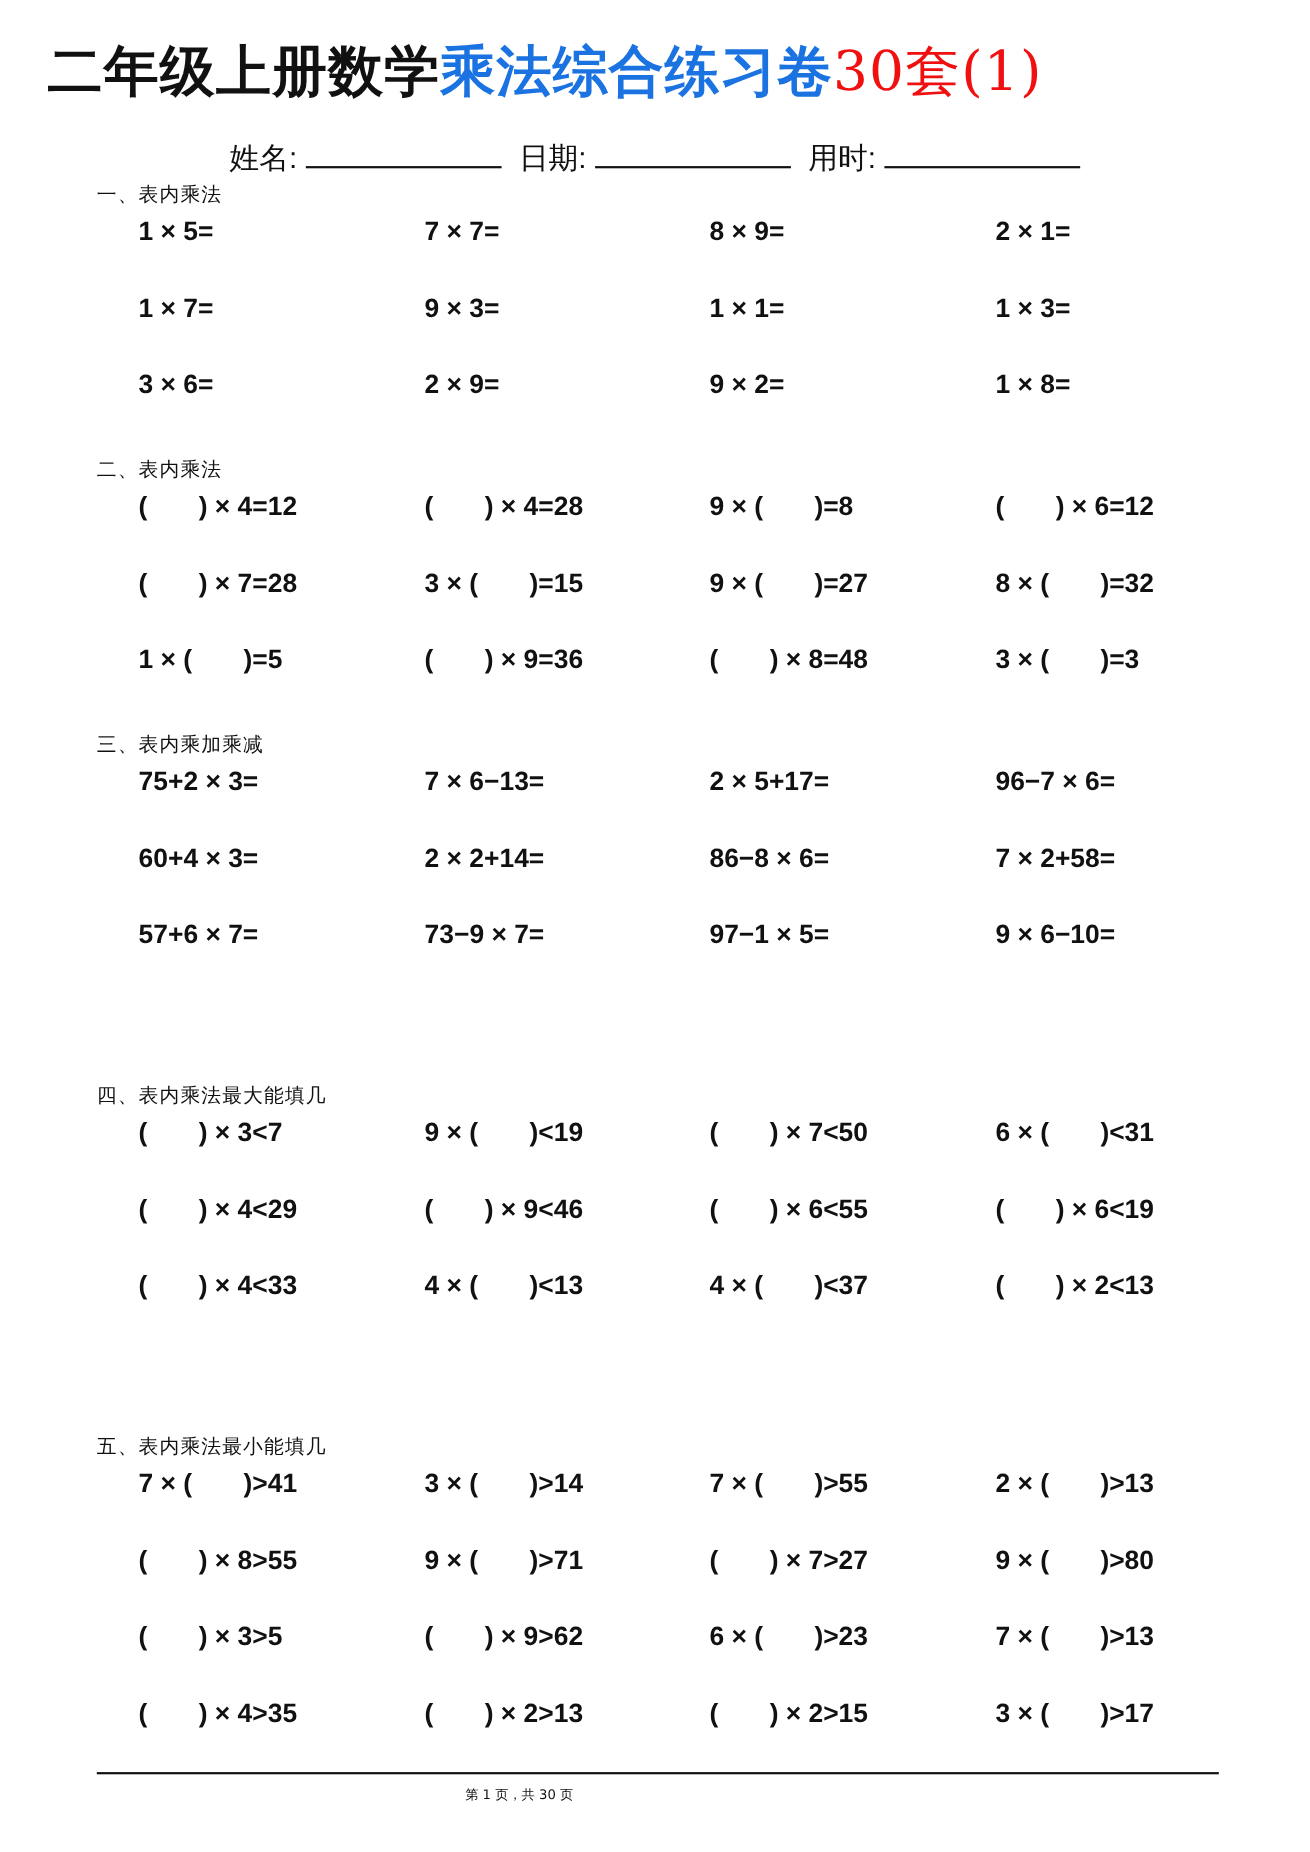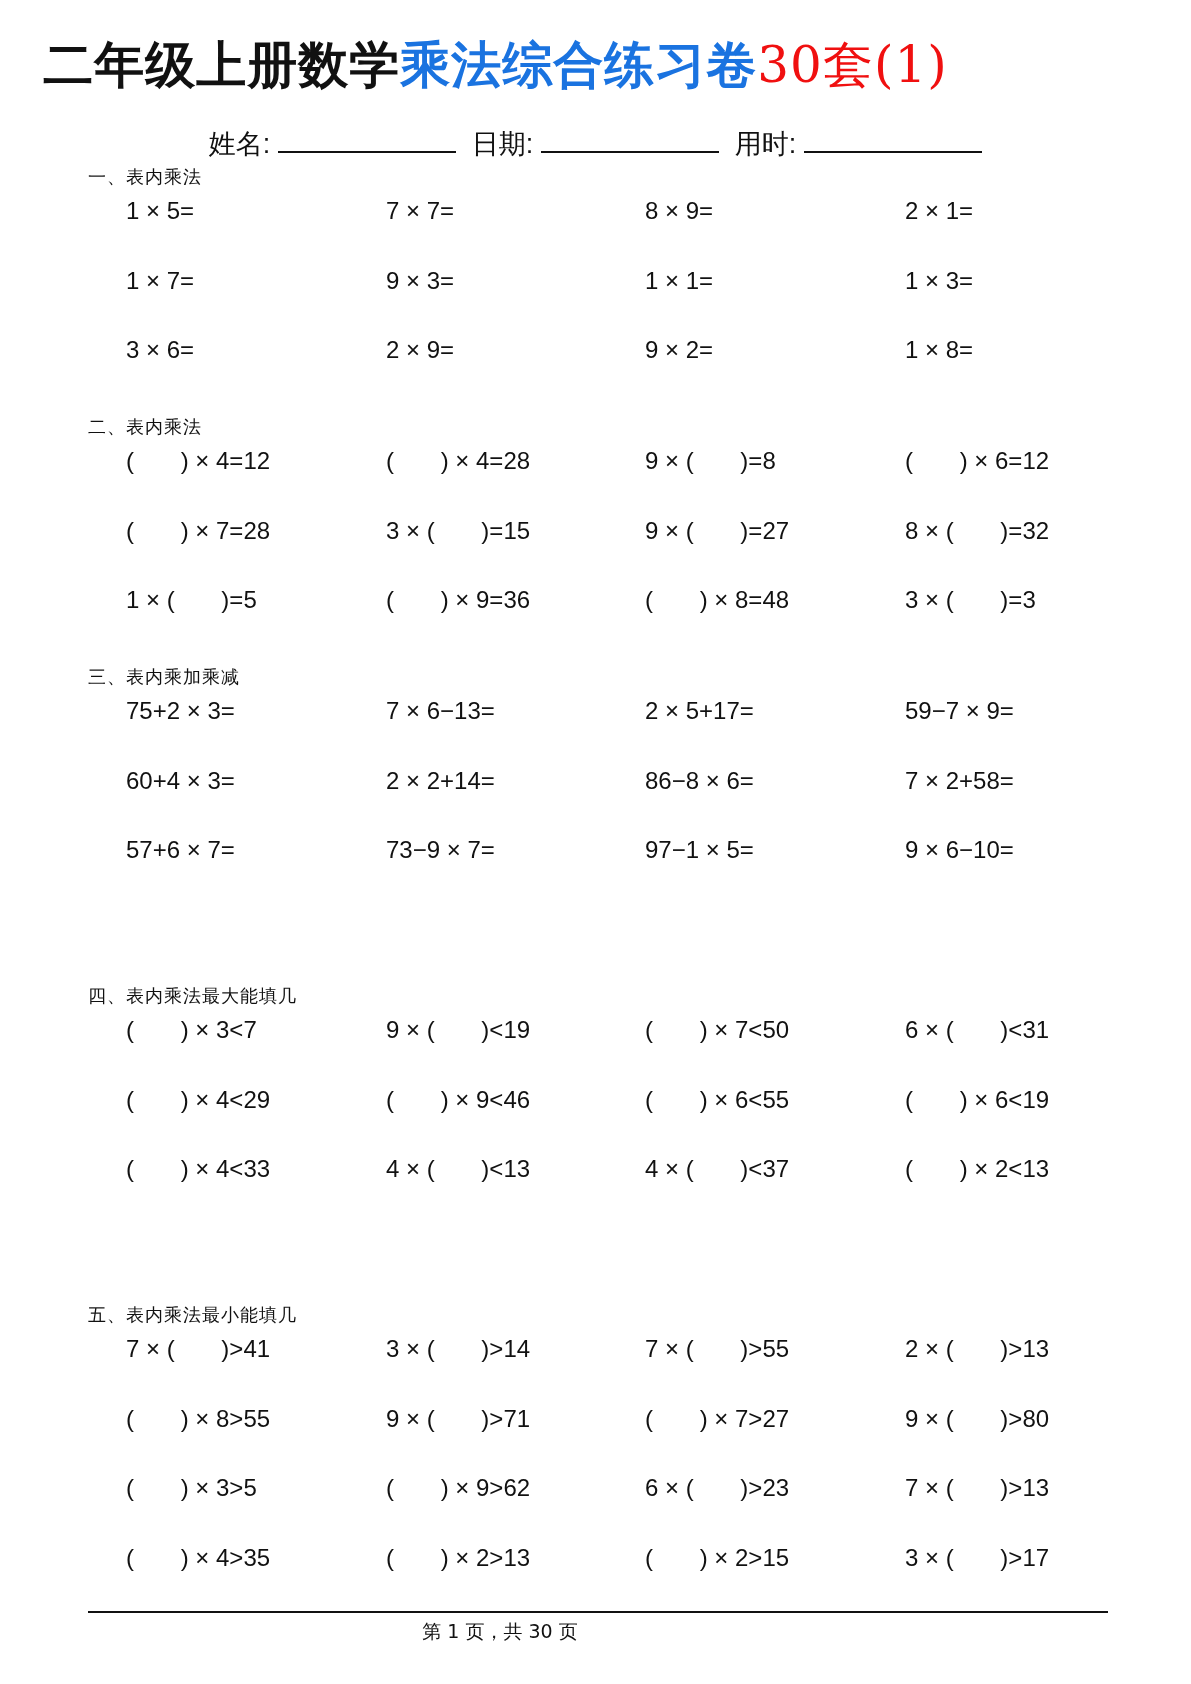"1 × 5=" .row { font-weight: none -> bold }
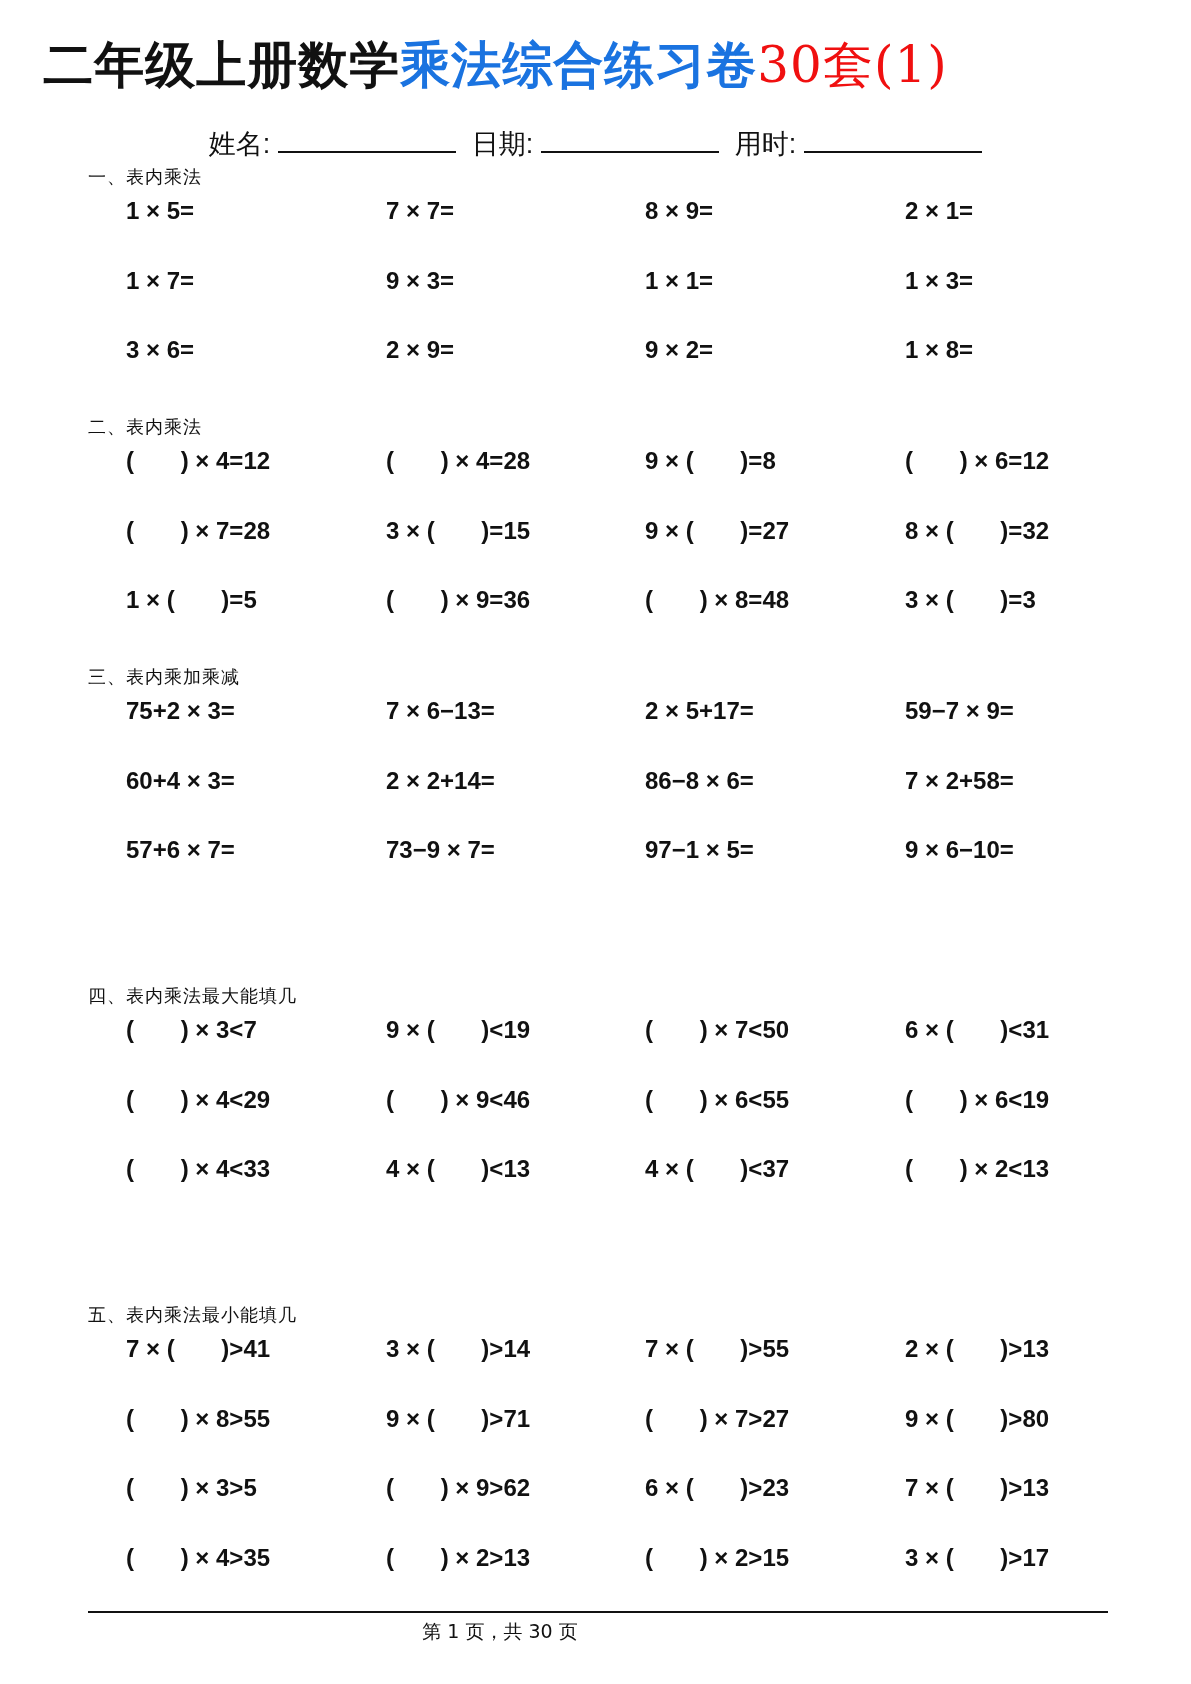"59−7 × 9=" span.cell { text: 59−7 × 9 -> 96−7 × 6 }
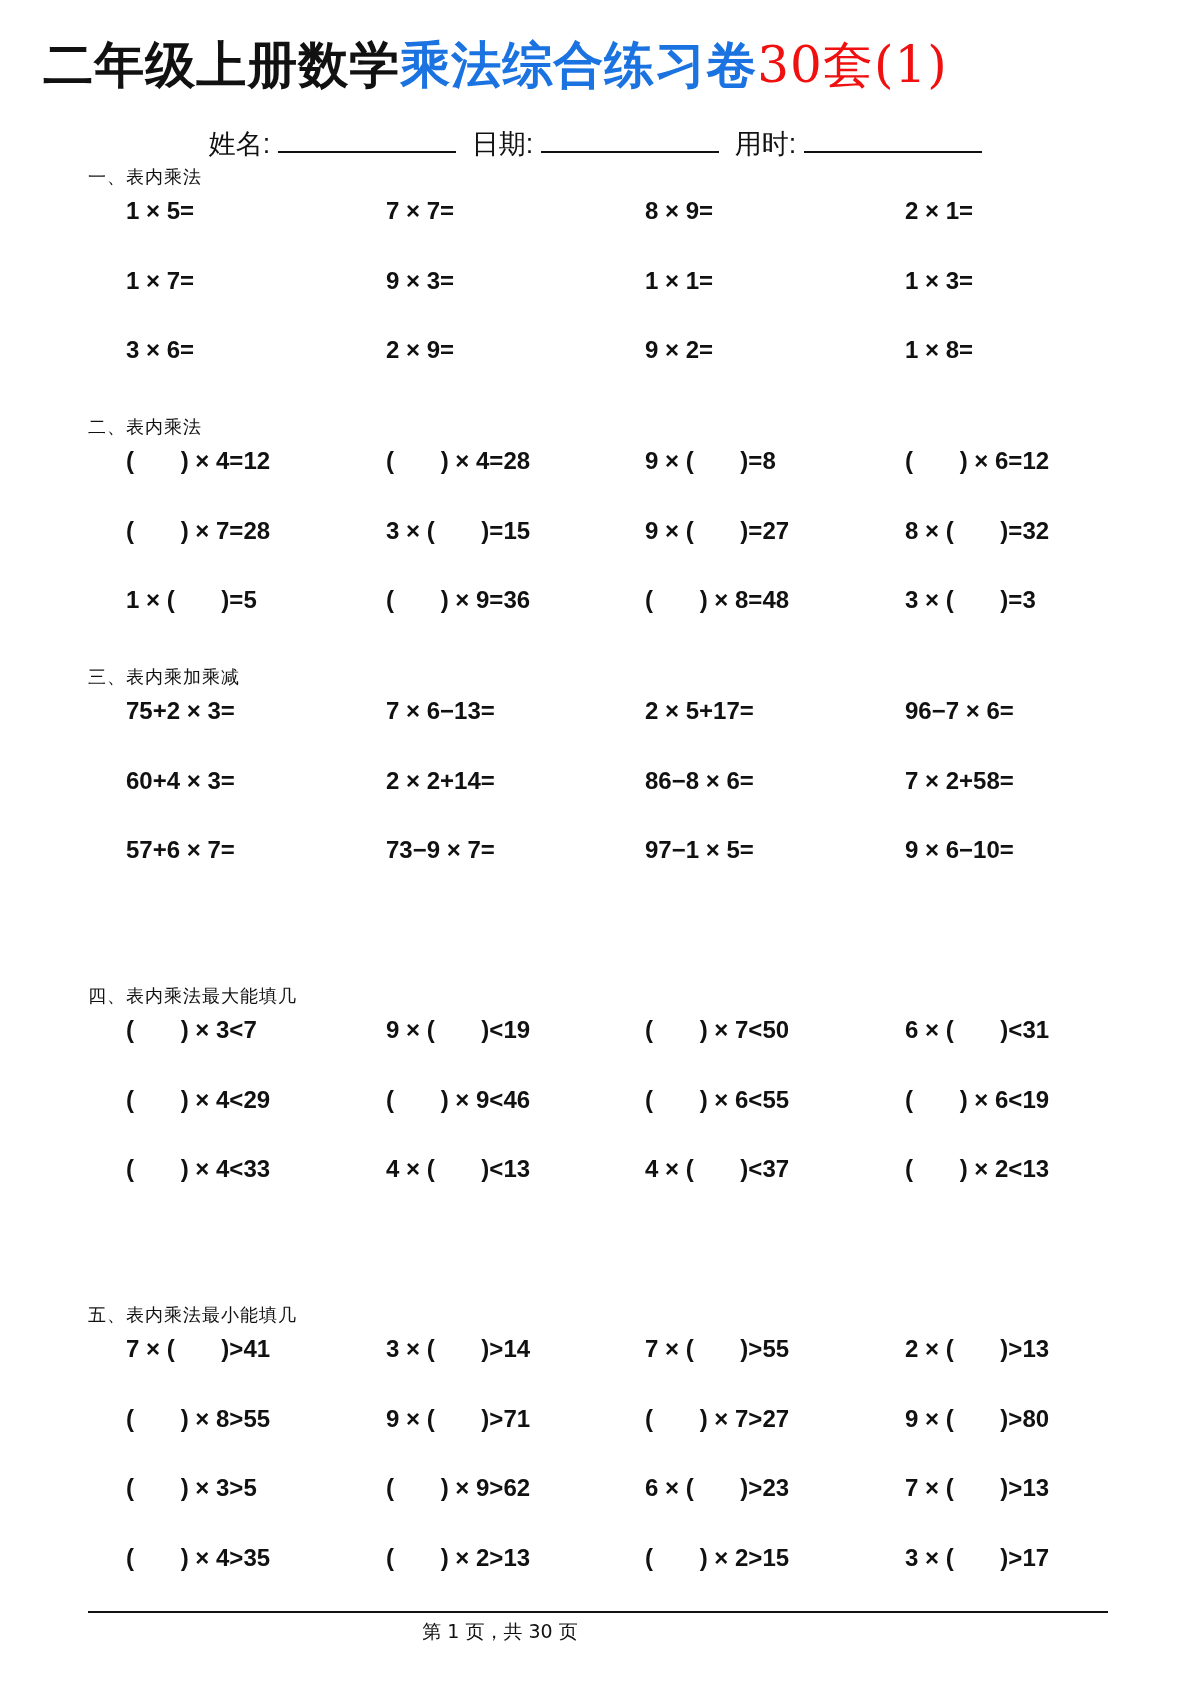"第 1 页，共 30 页" .footer-text { font-size: 19px -> 12px; padding-left: 28px -> none }
